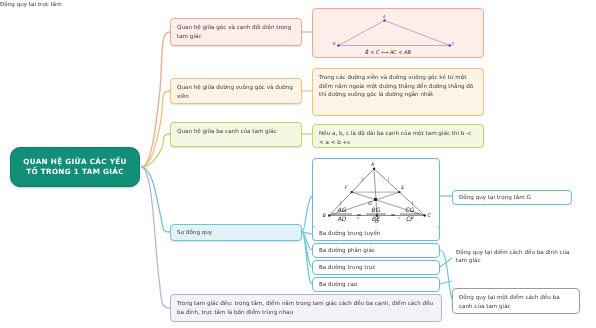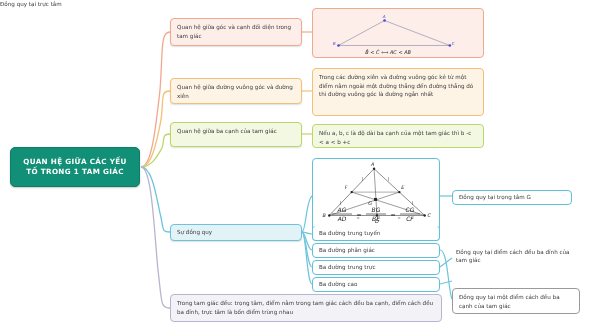"QUAN HỆ GIỮA CÁC YẾU" .central { border-radius: 5px -> 10px }
